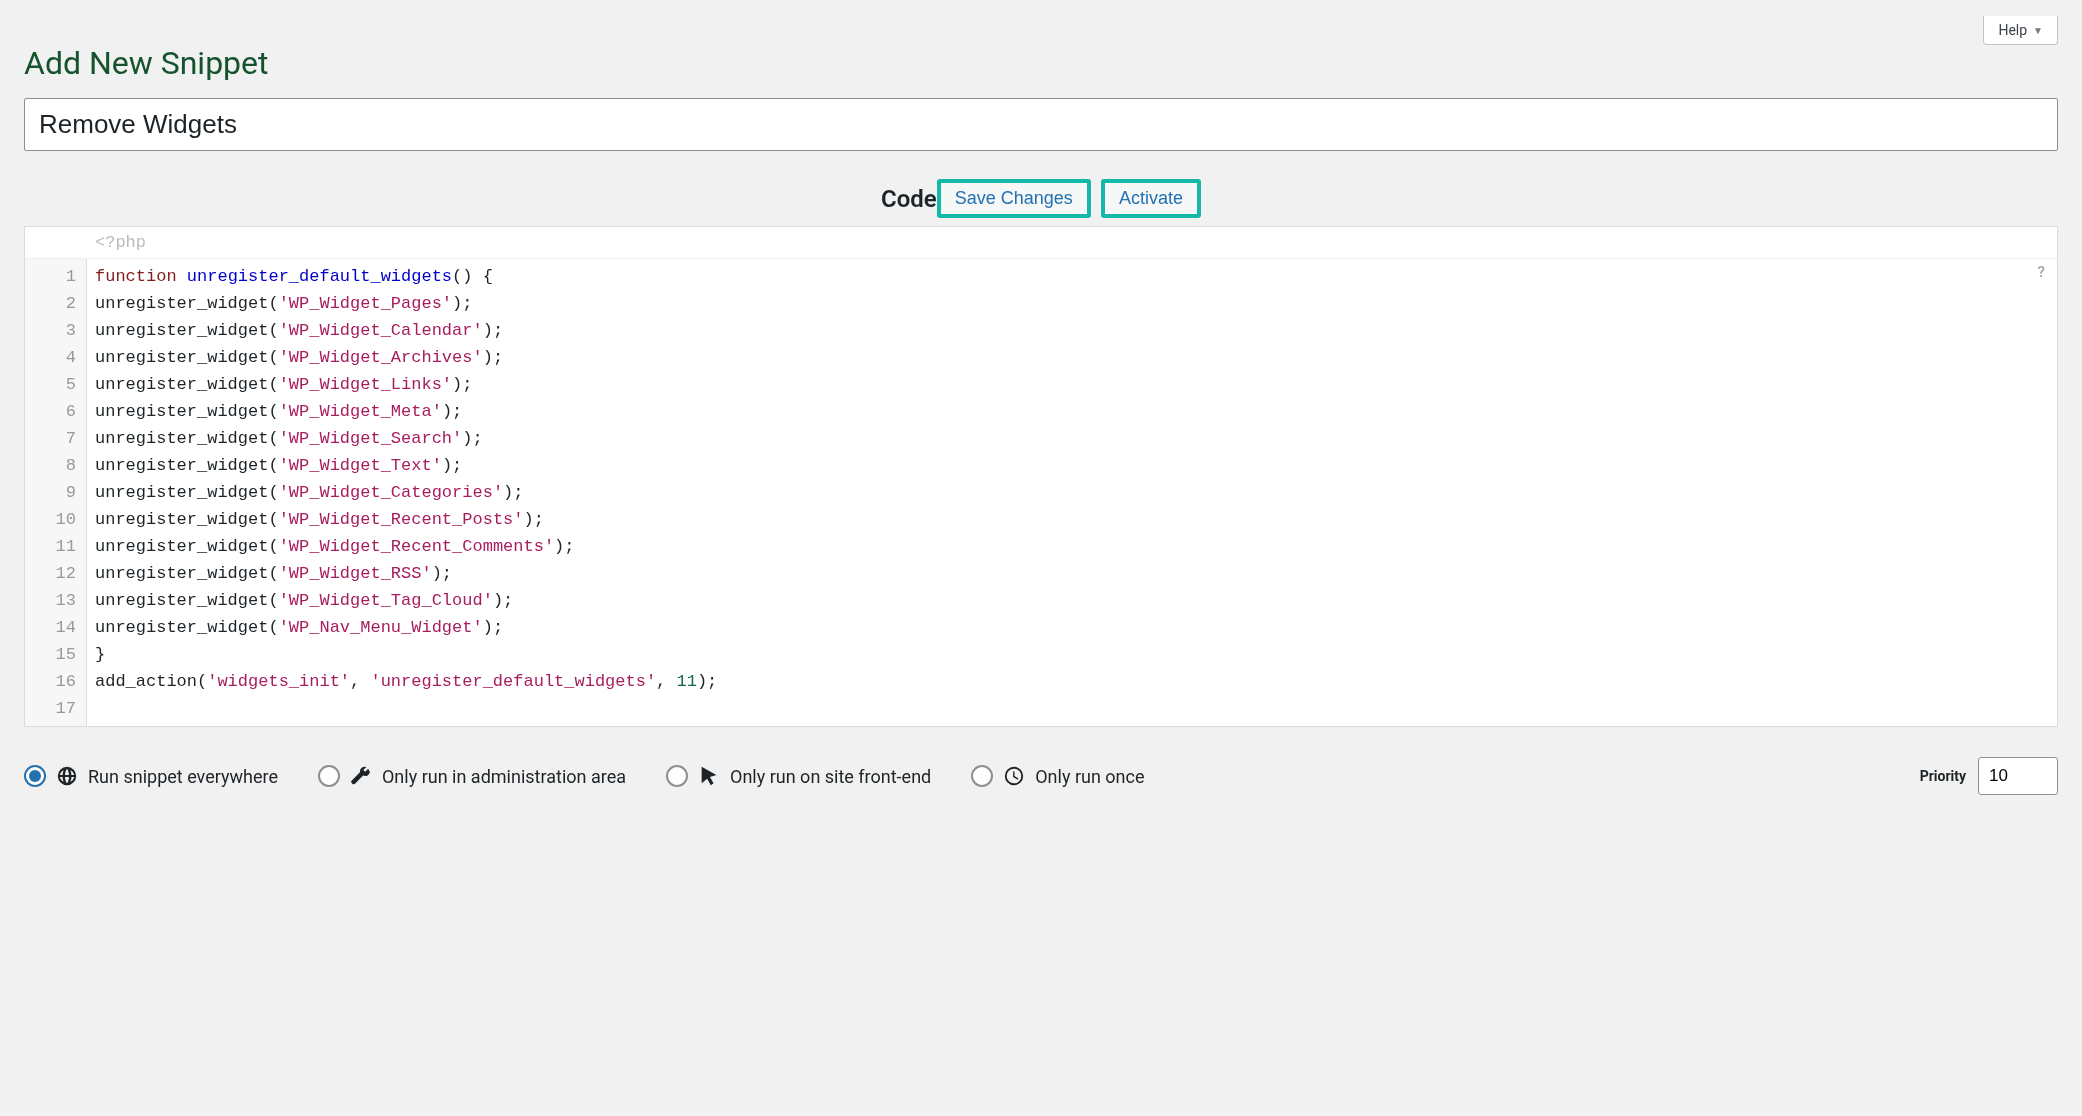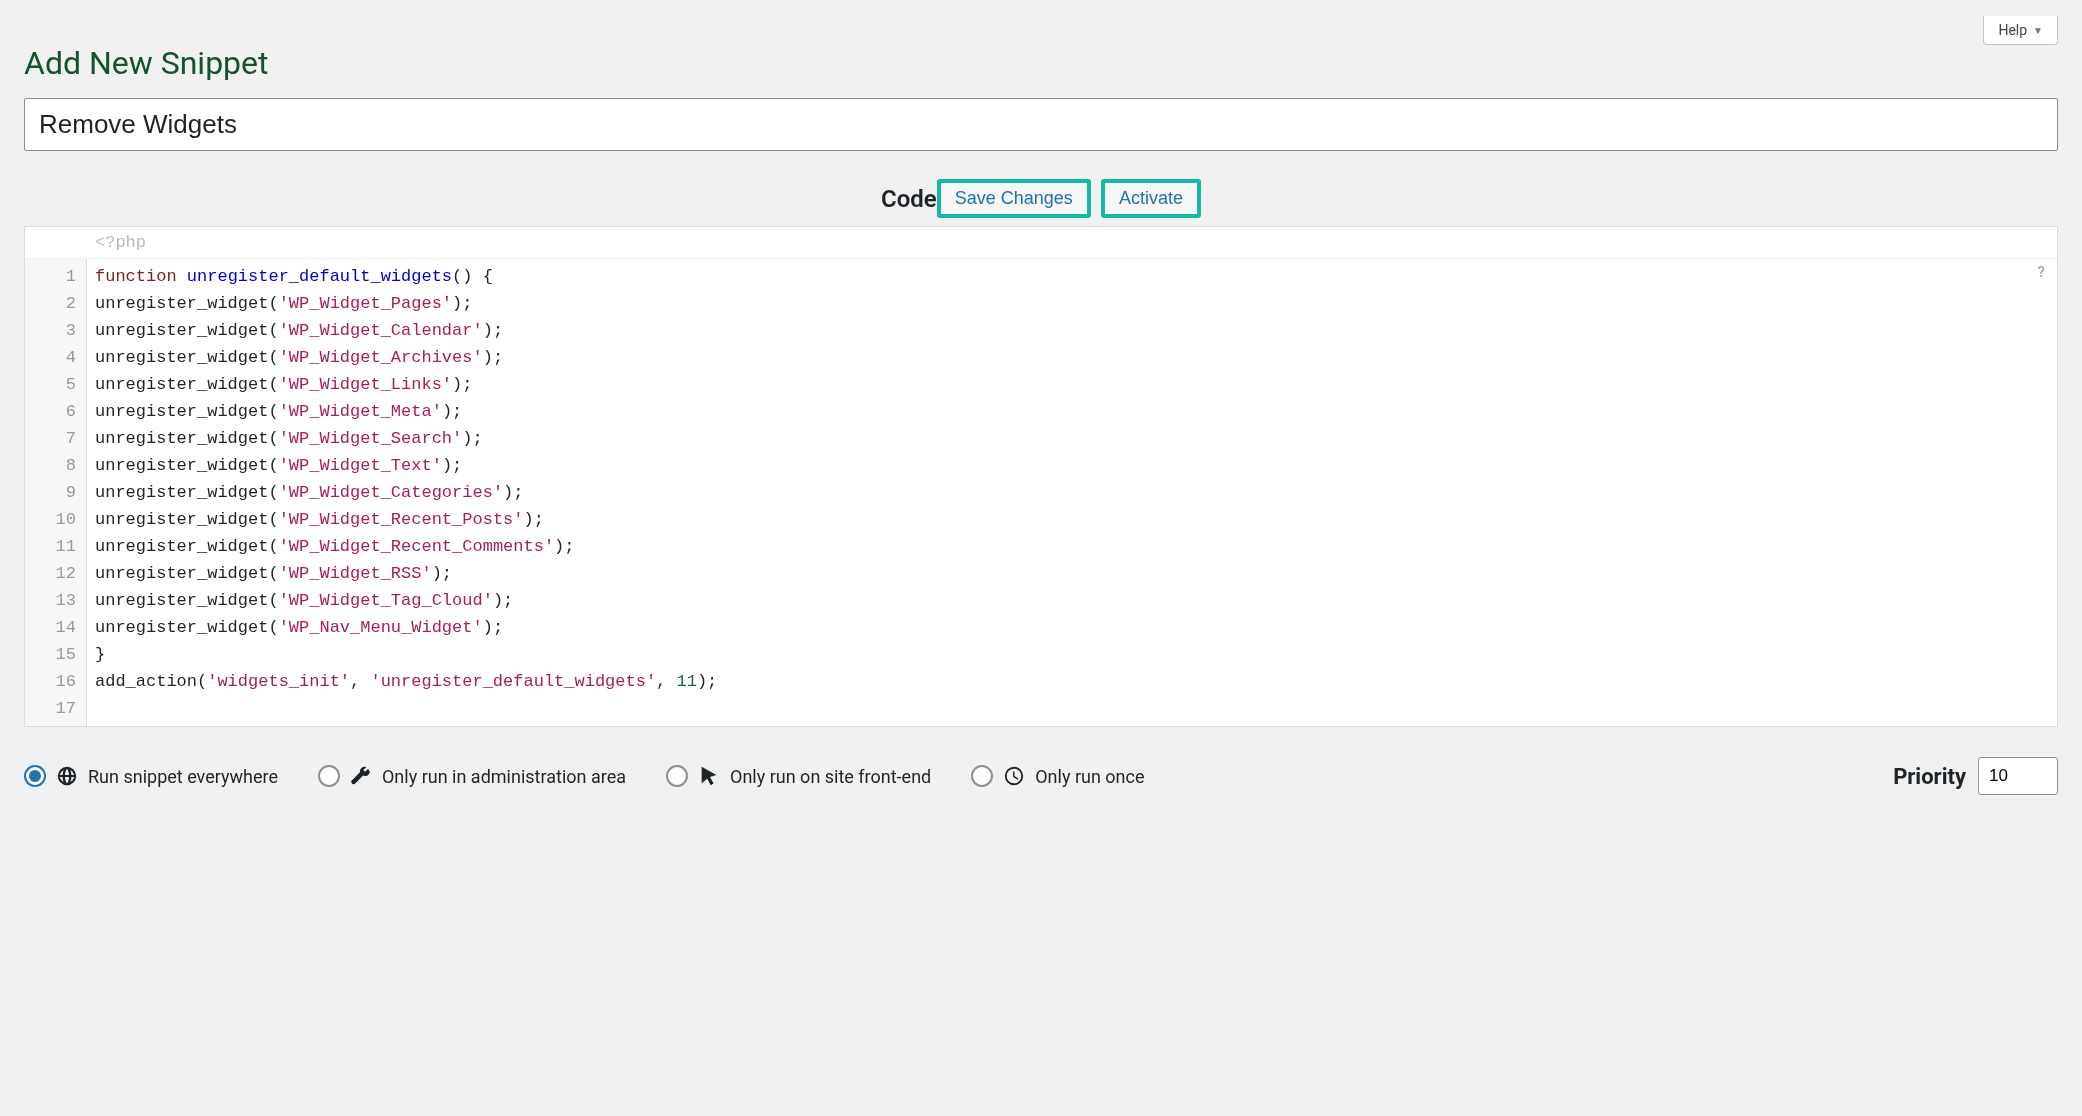"Priority" .priority-group label { font-size: 22px -> 14px }
